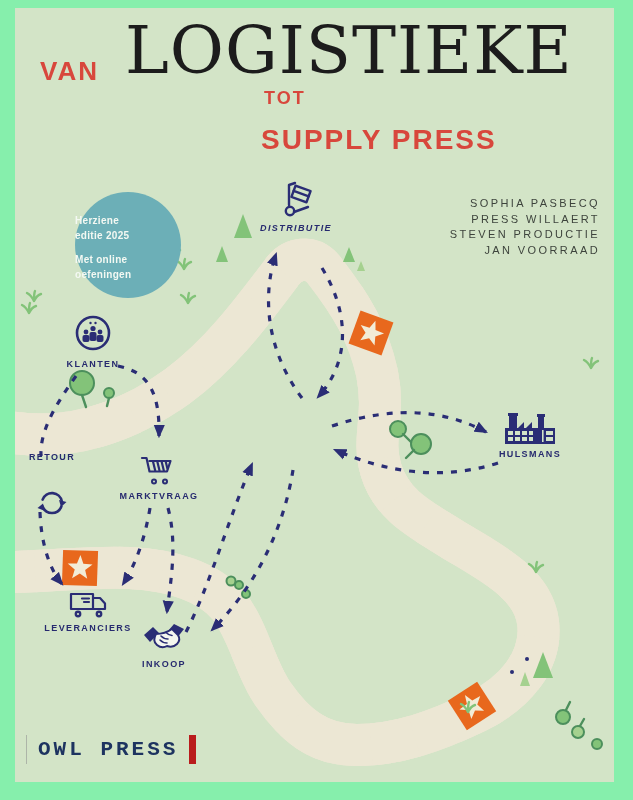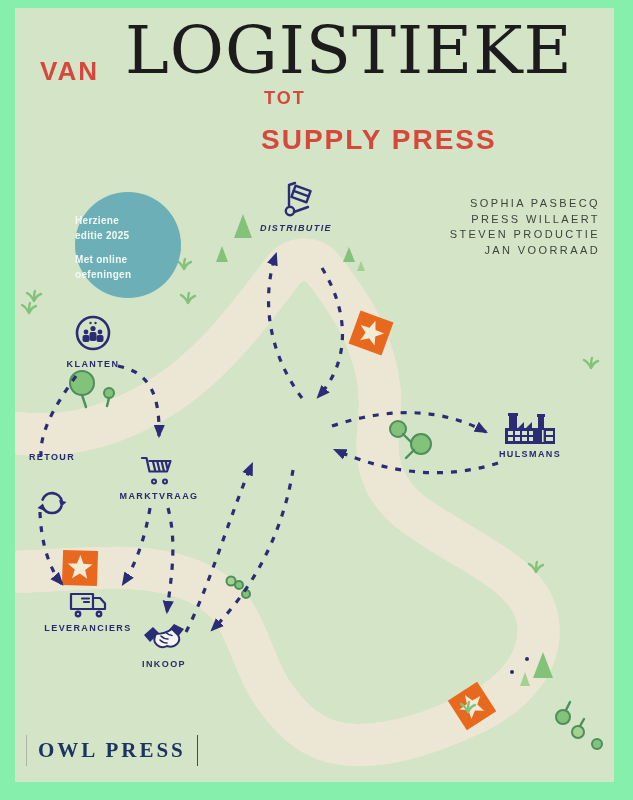"OWL PRESS" .publisher { border-right: 1px solid #b91c1c -> 7px solid #b91c1c; font-family: Liberation Serif, serif -> Liberation Mono, monospace }
